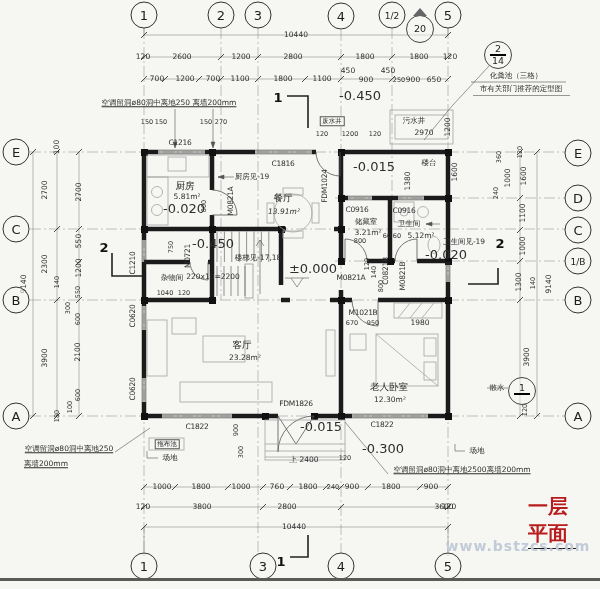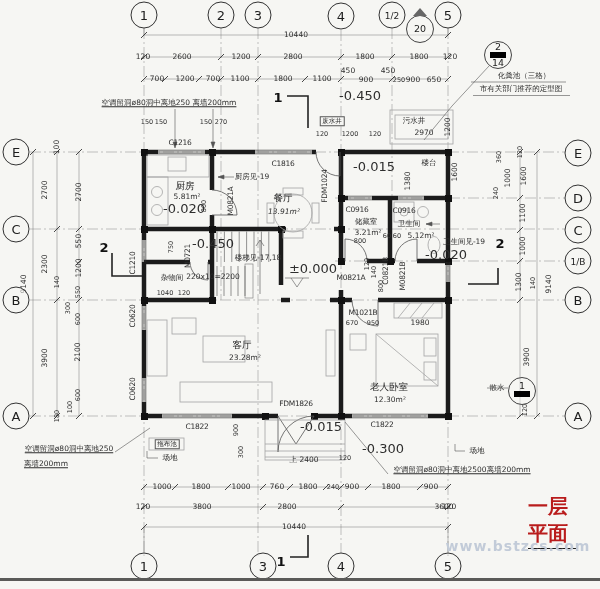"14" .dbubble .bt { border-top: 6px solid #000000 -> 2px solid #000000 }
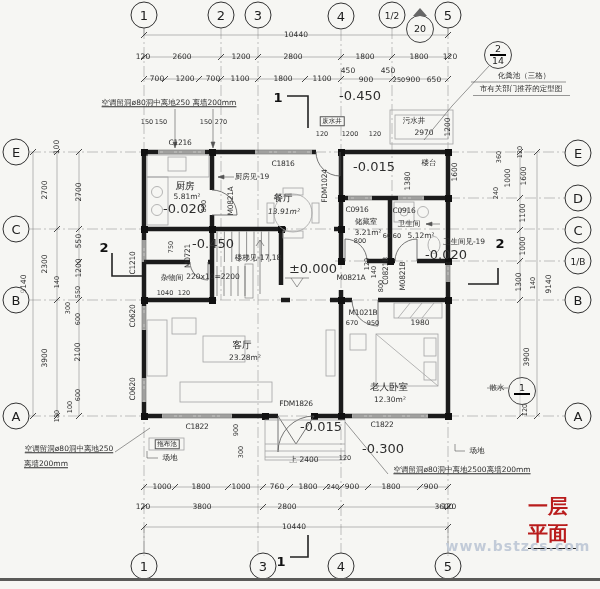"化粪池（三格）" div.txt { margin-left: 8px -> none }
